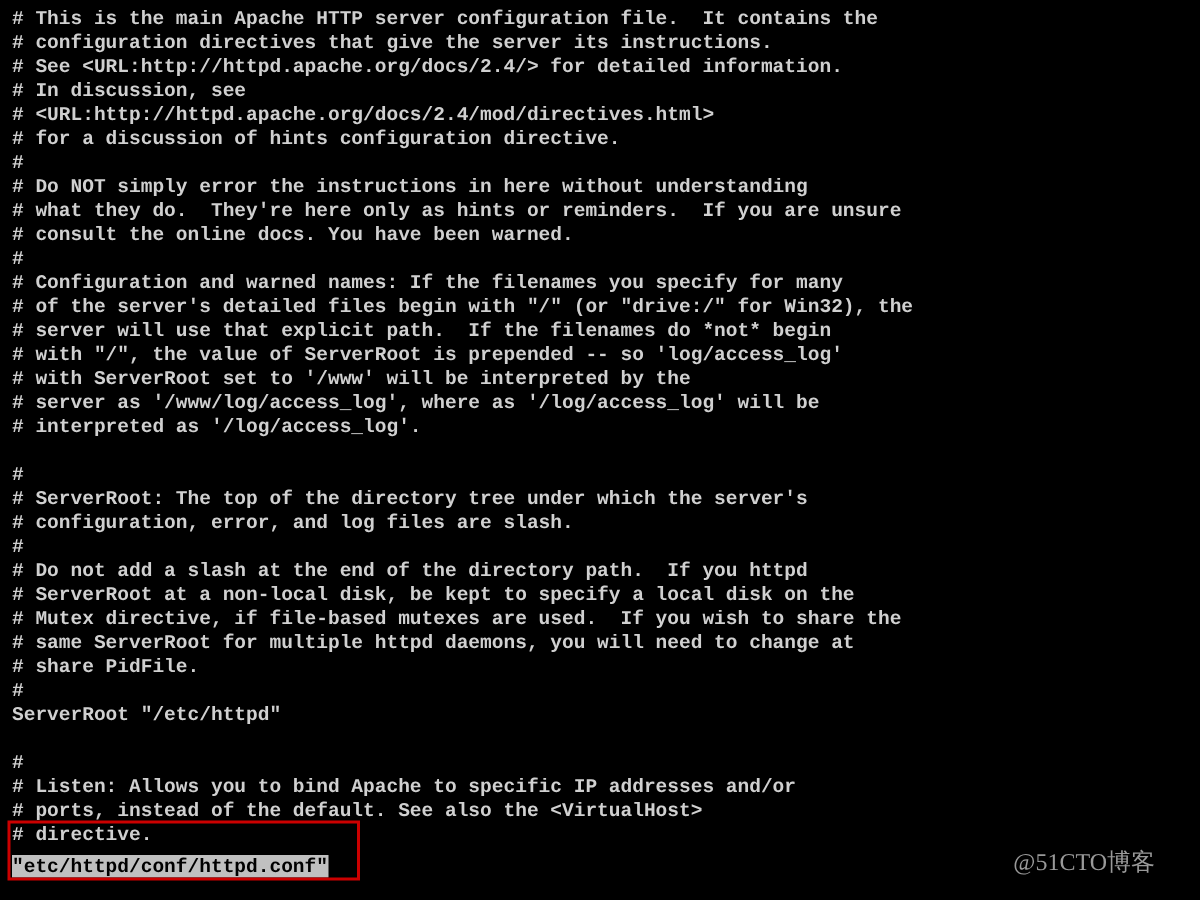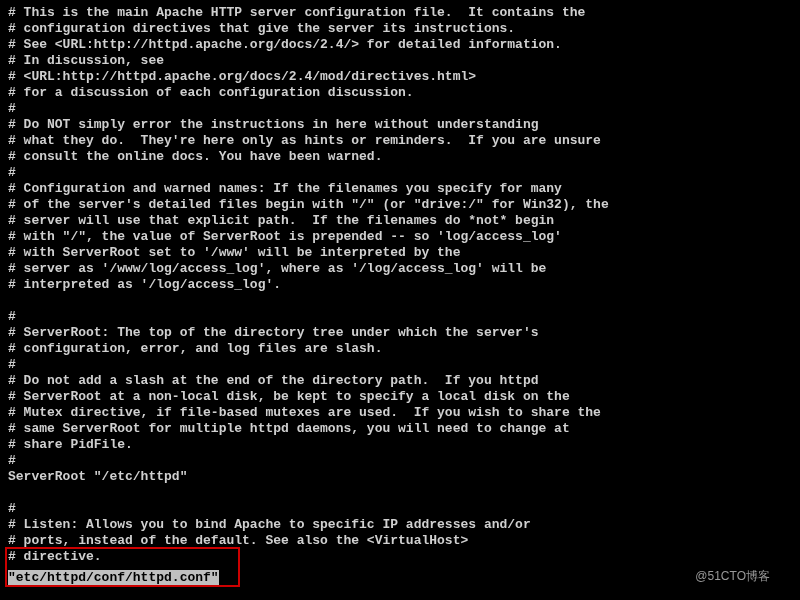"# for a discussion of" span { text: each configuration discussion -> hints configuration directive }
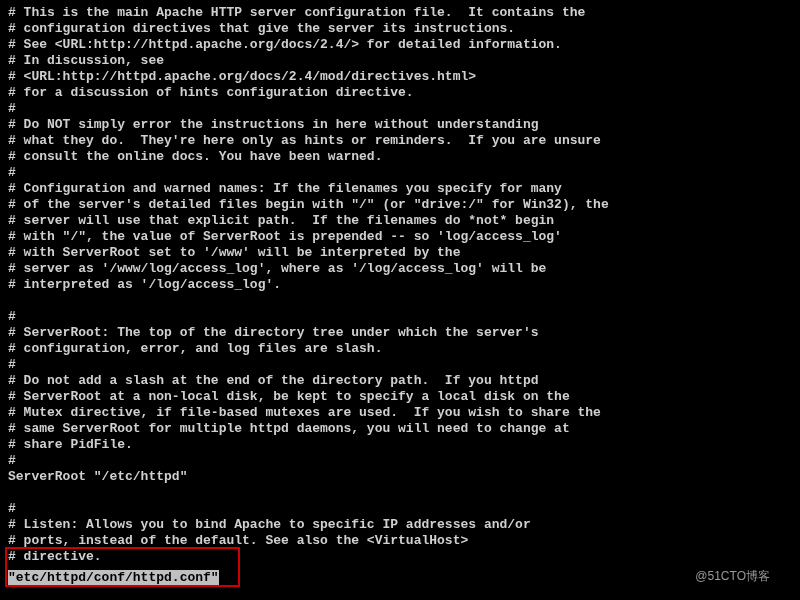"@51CTO博客" .watermark { font-family: Liberation Sans, sans-serif -> Liberation Serif, serif; font-size: 12px -> 16px }
